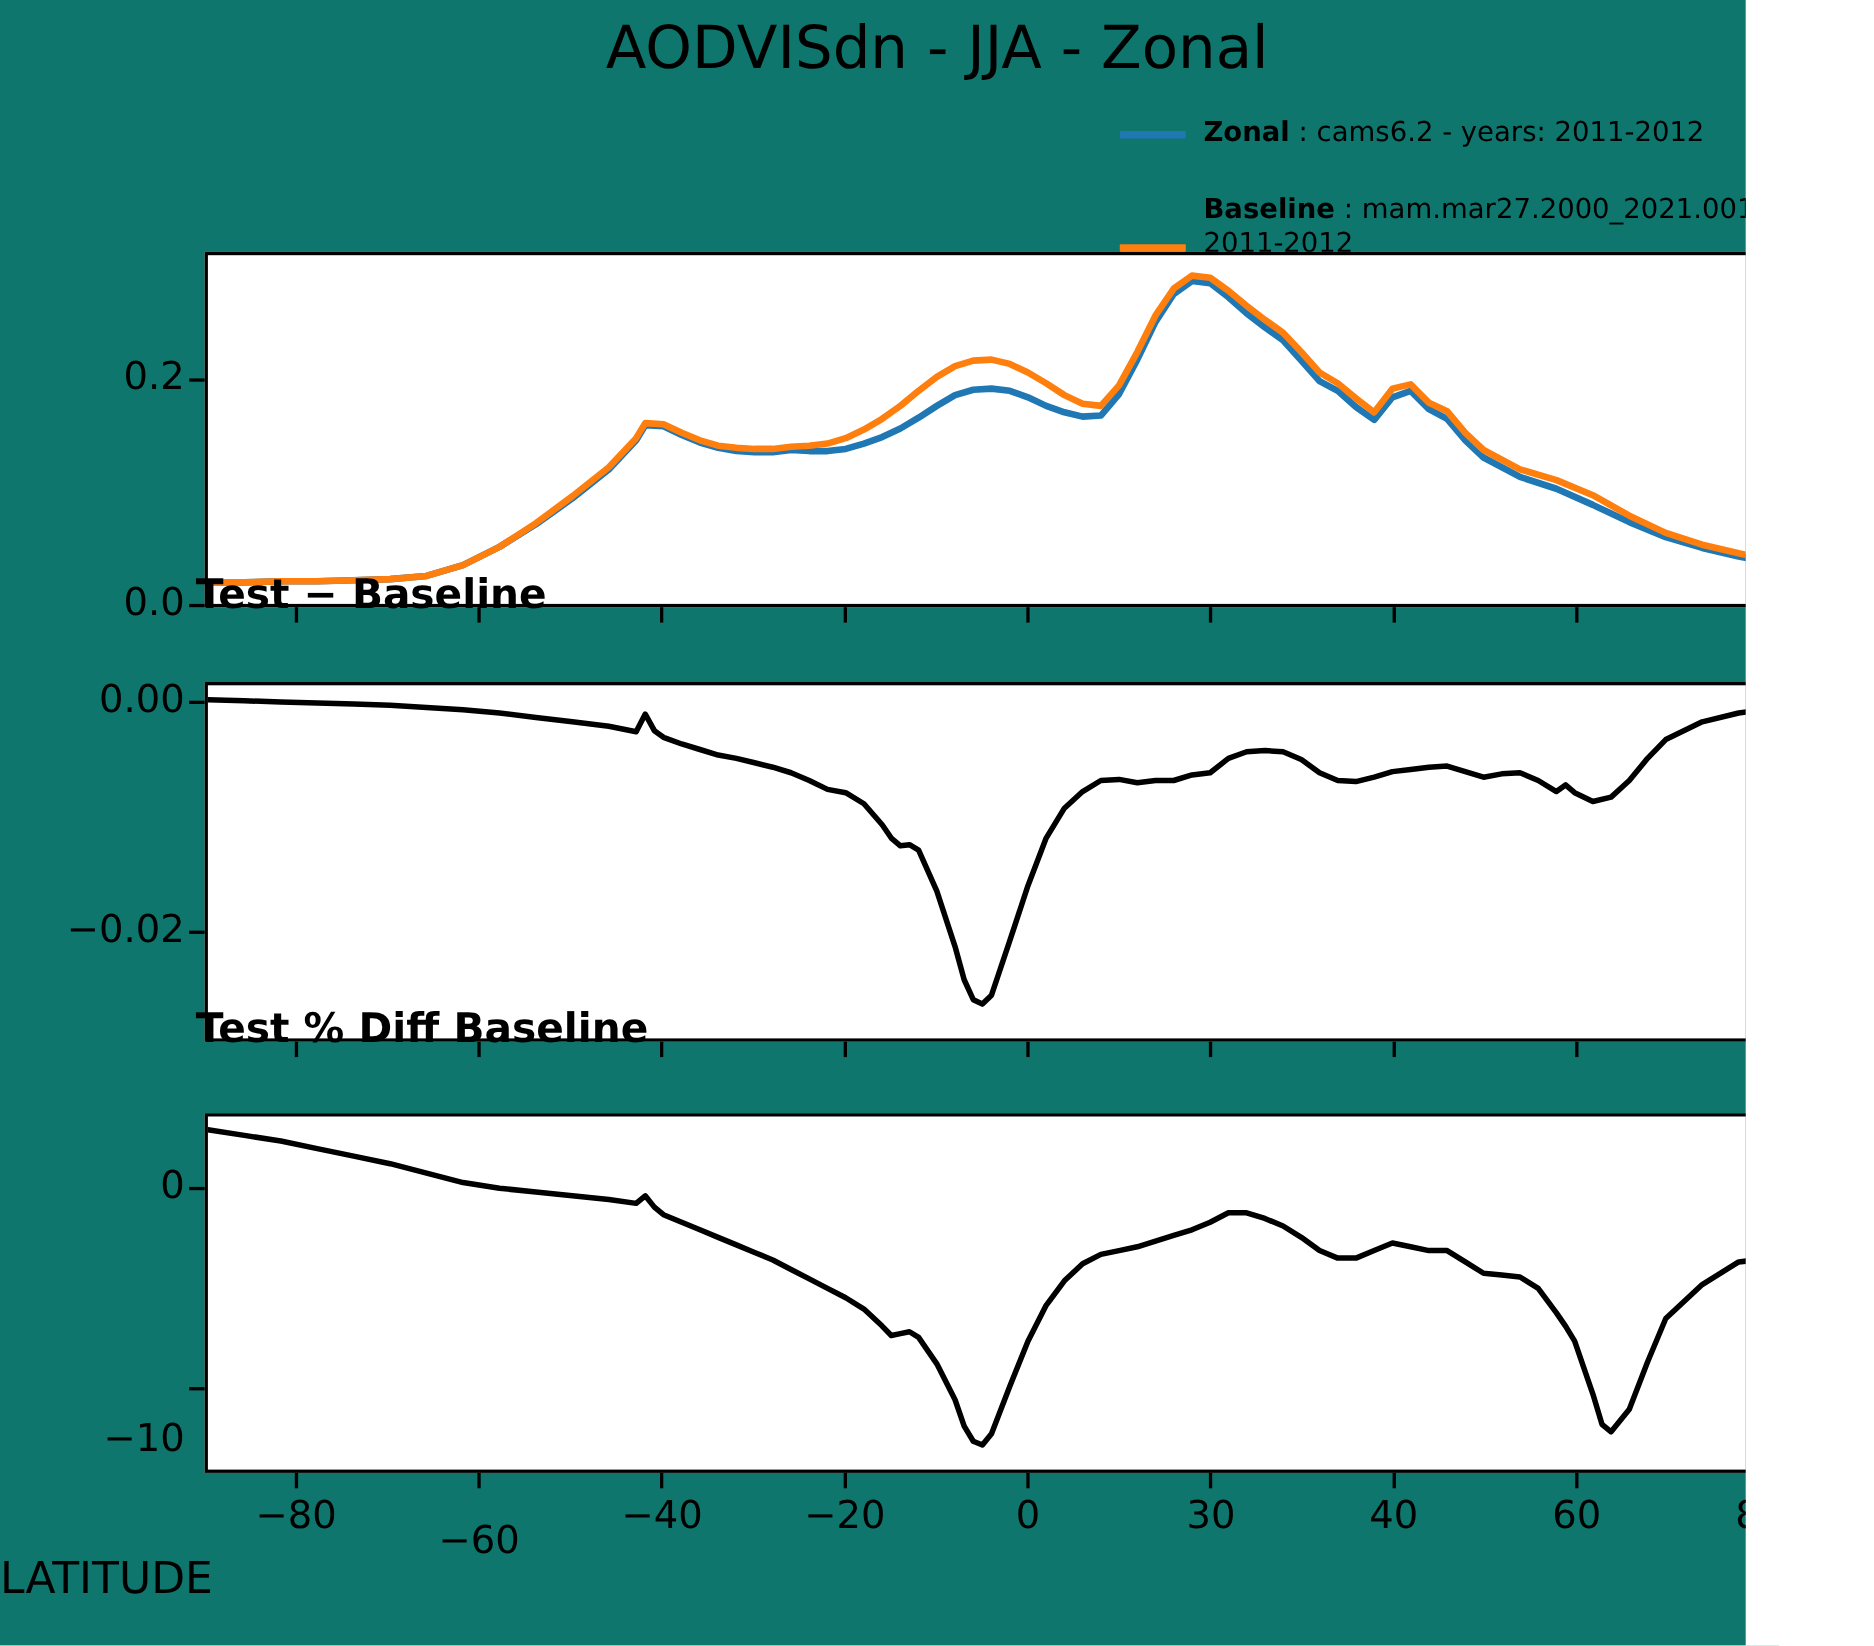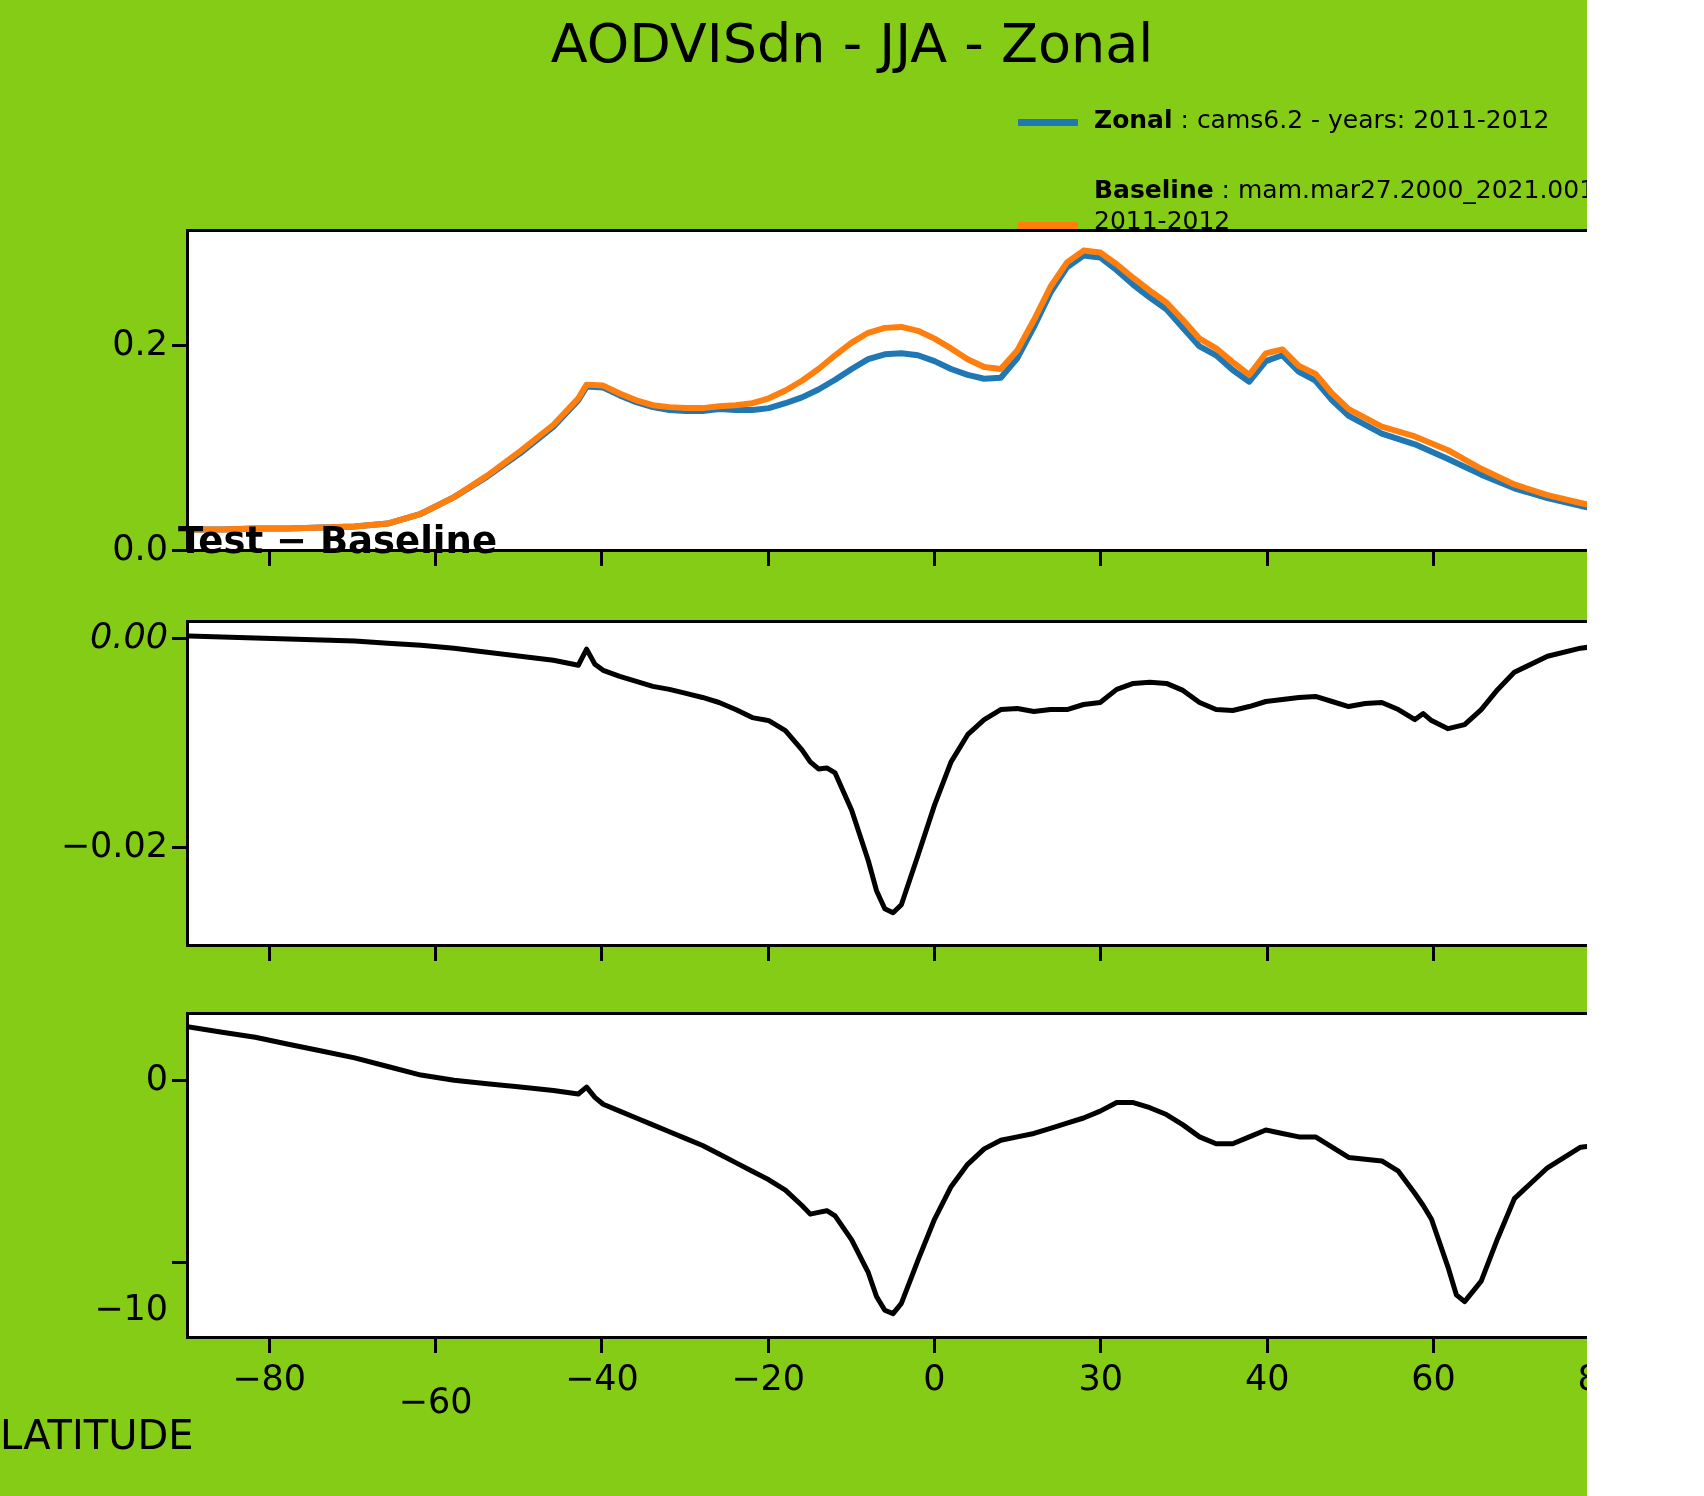"AODVISdn - JJA - Zonal" #page { background: #84cc16 -> #0f766e }
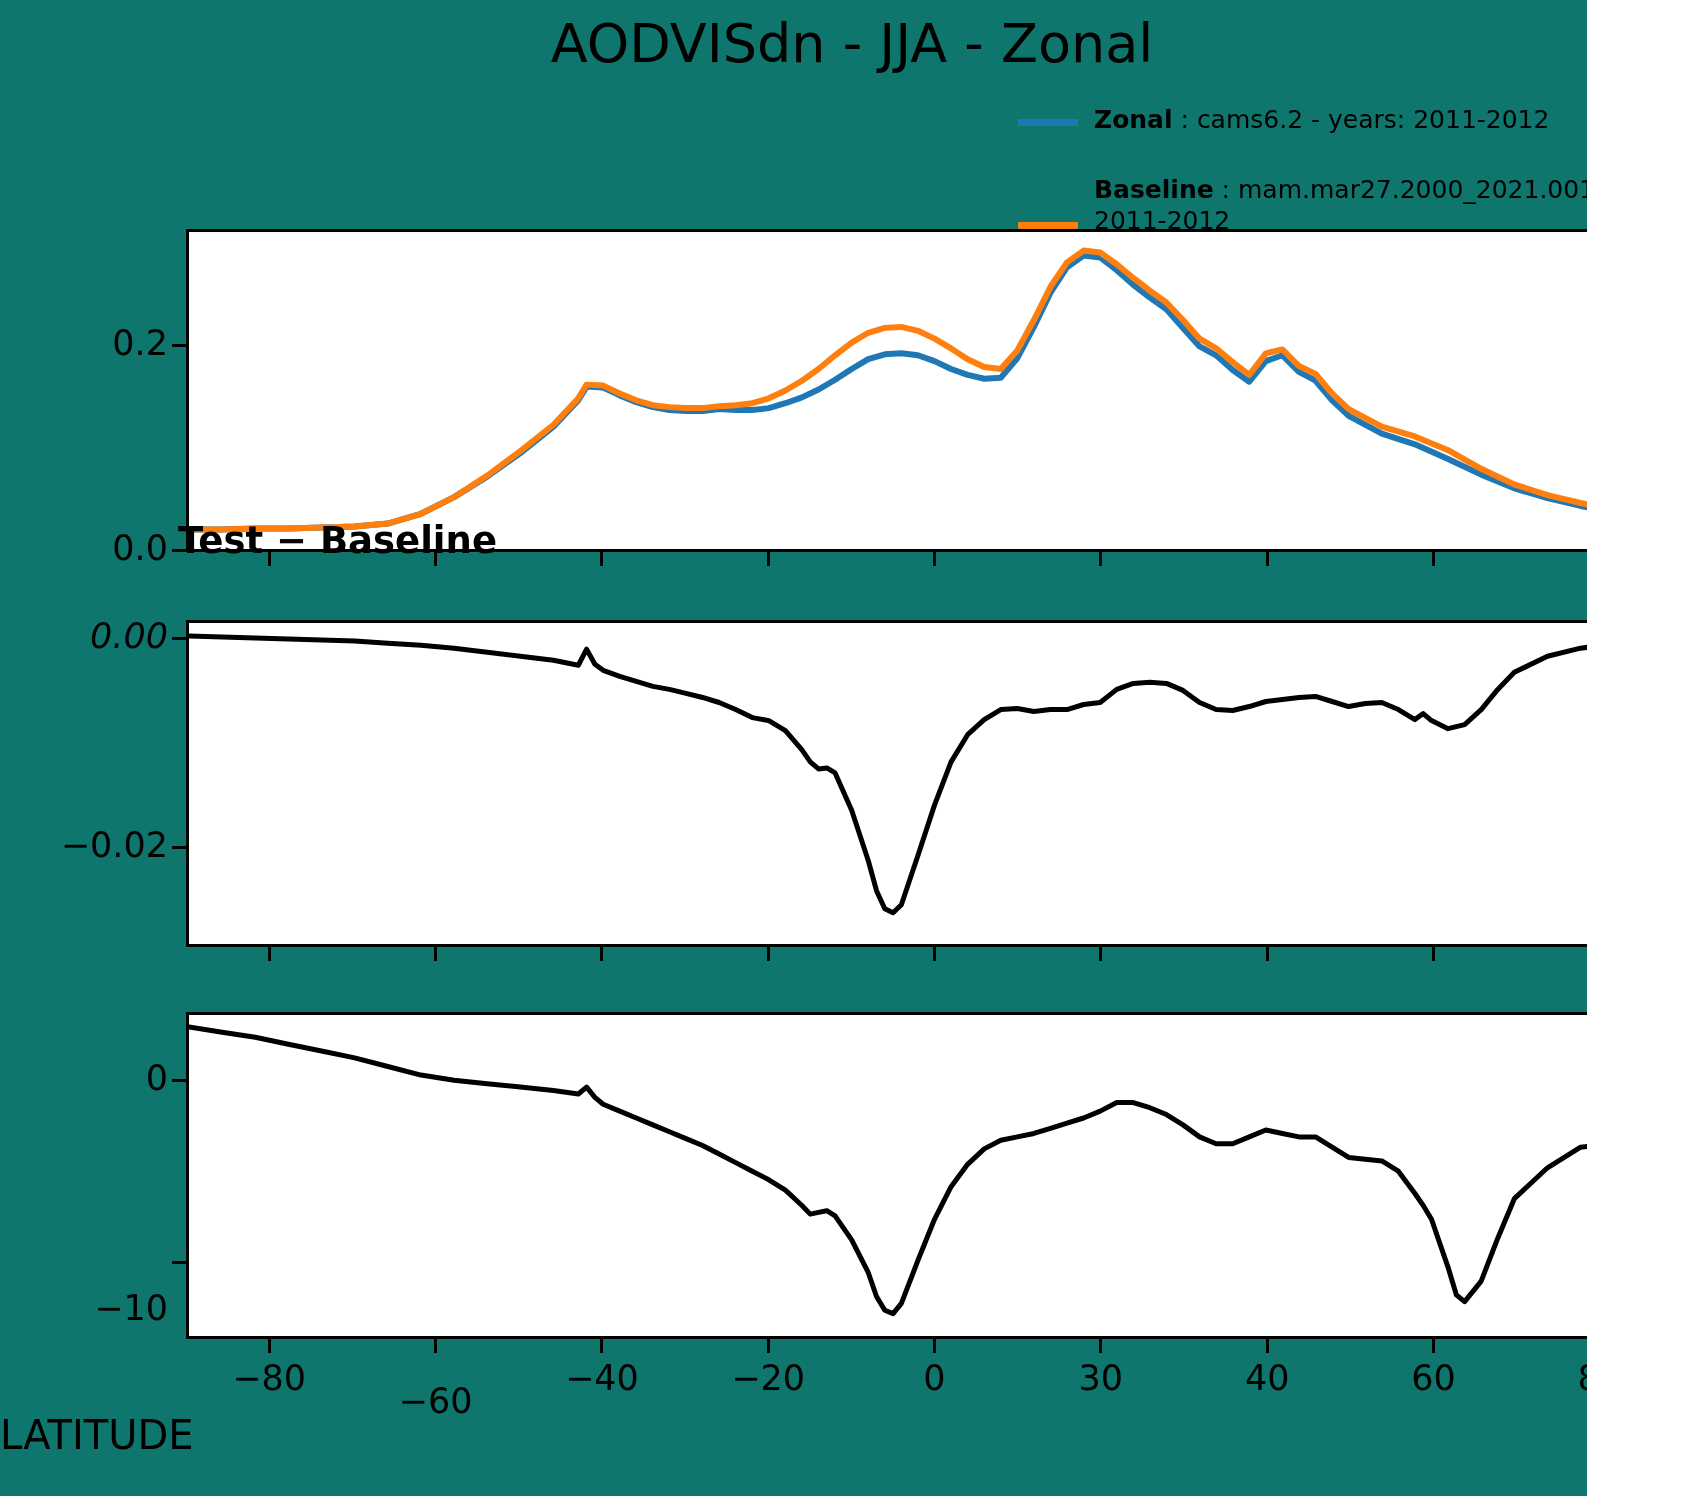"0.00" div.ytick { font-style: italic -> none }
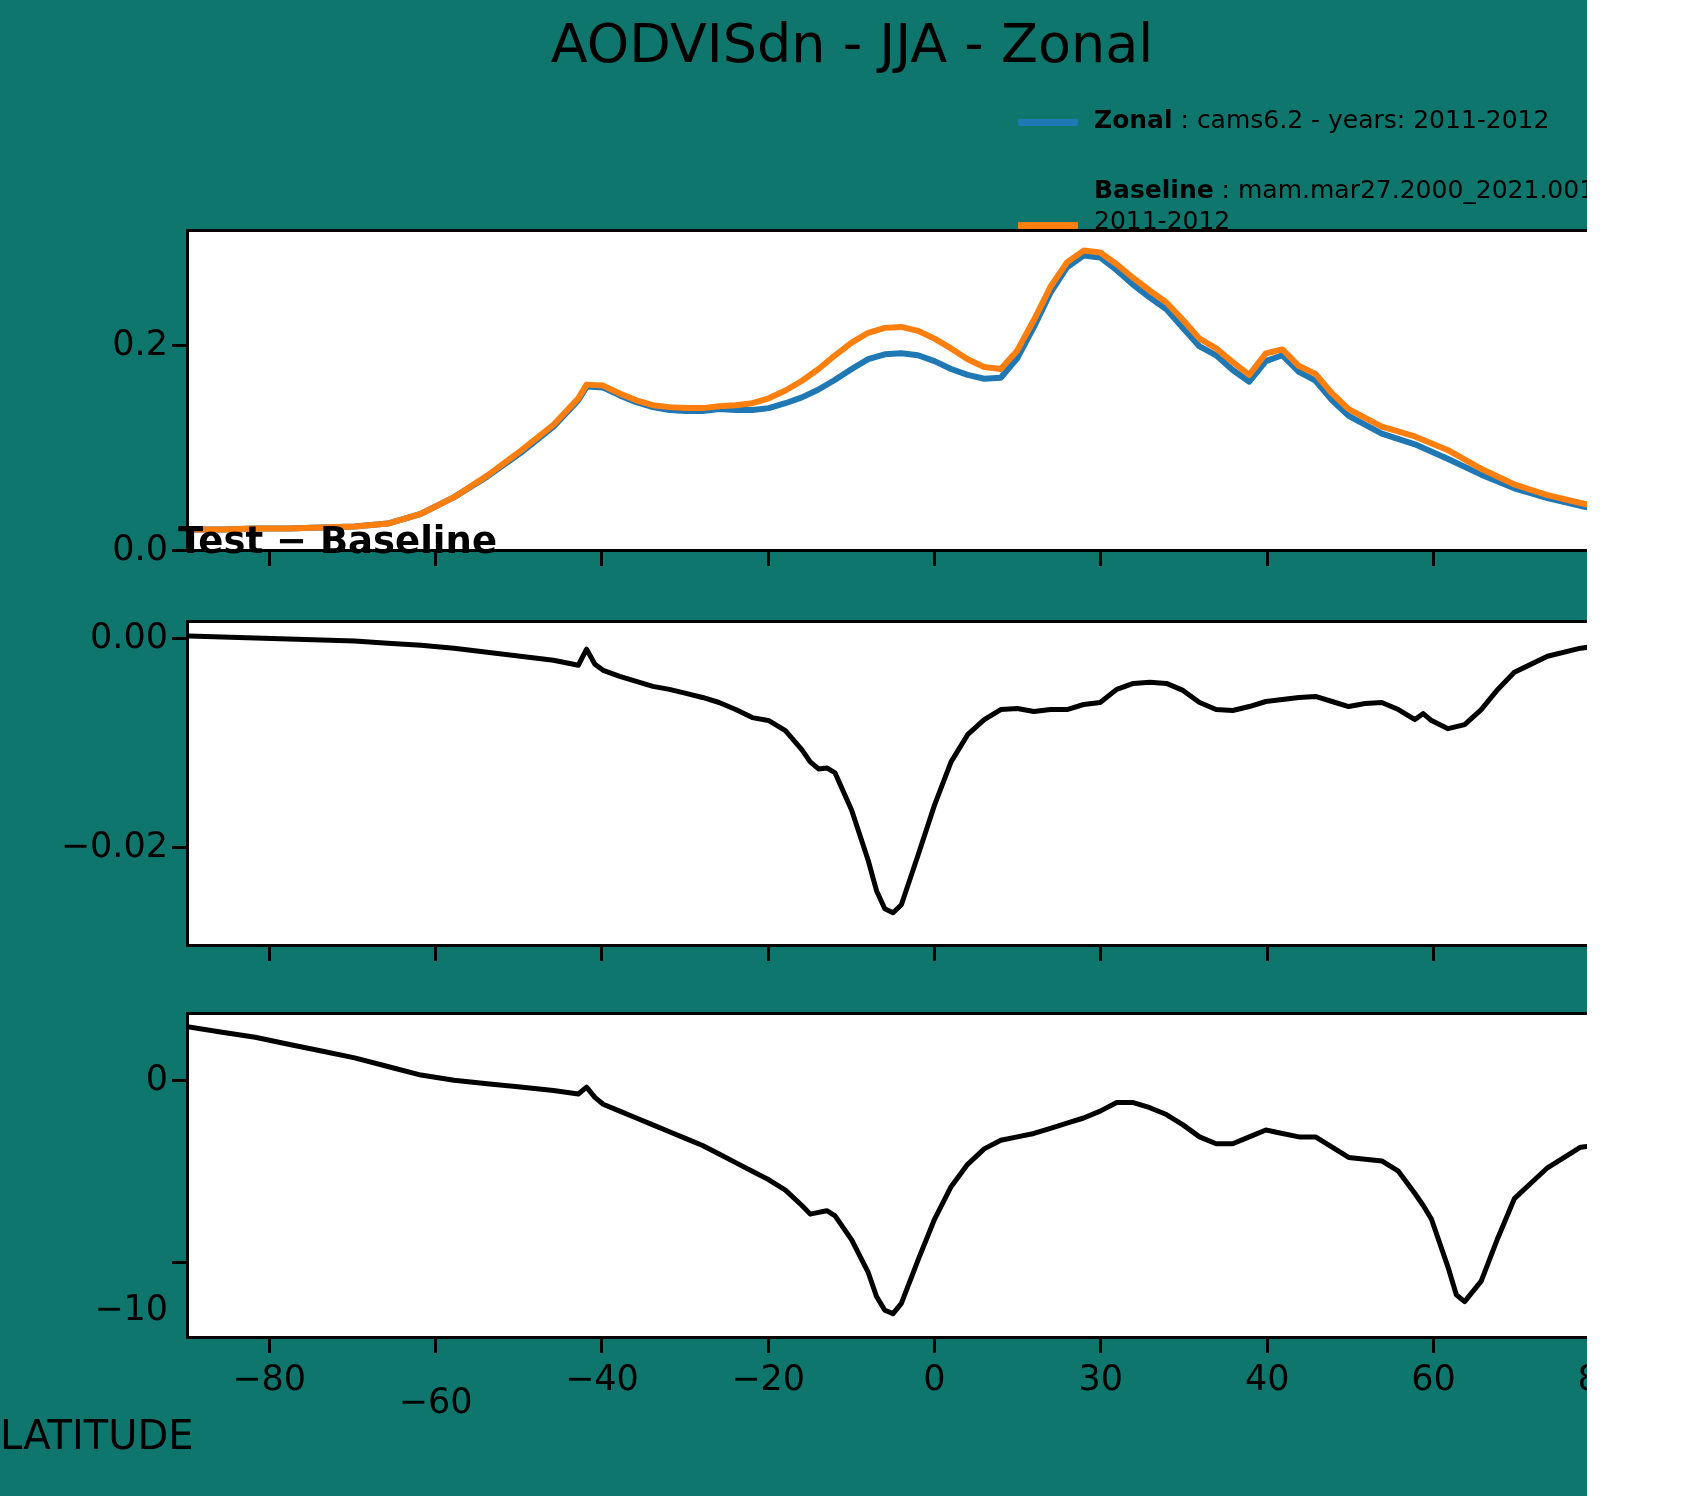"Test % Diff Baseline" div.subtitle { html: none -> <div>Test % Diff Baseline</div> }
